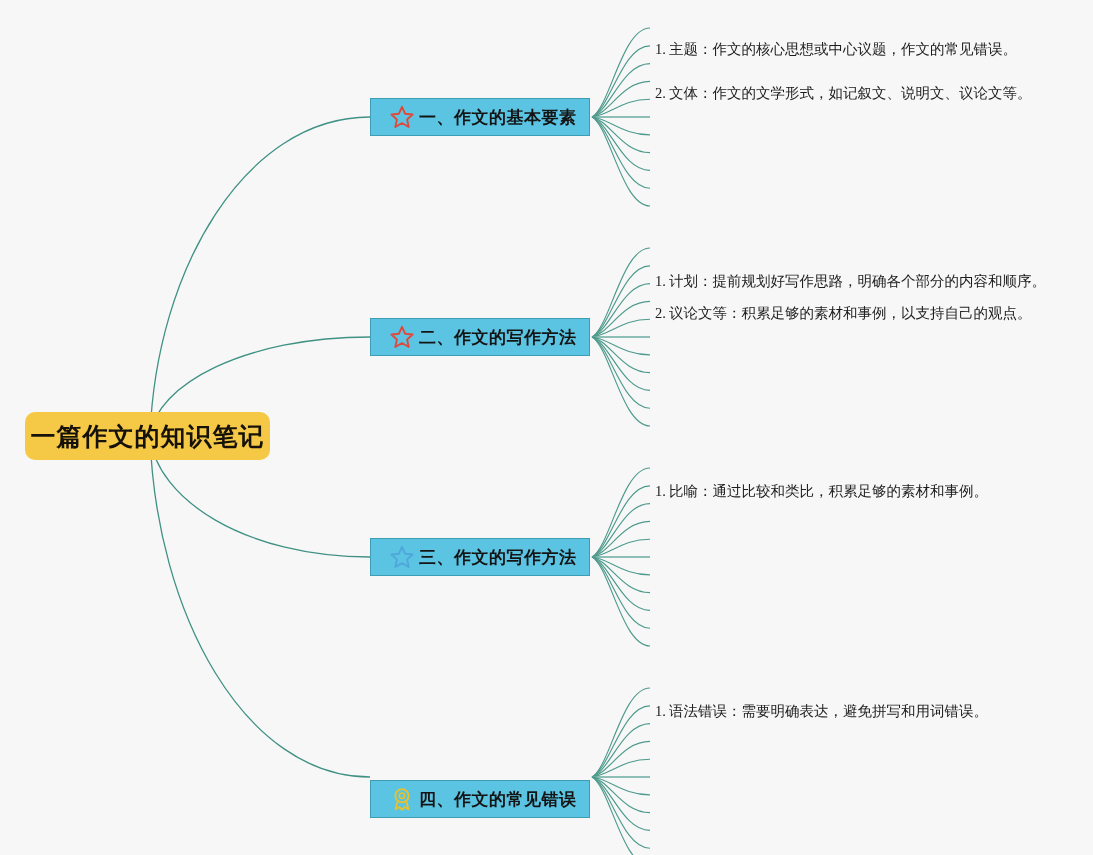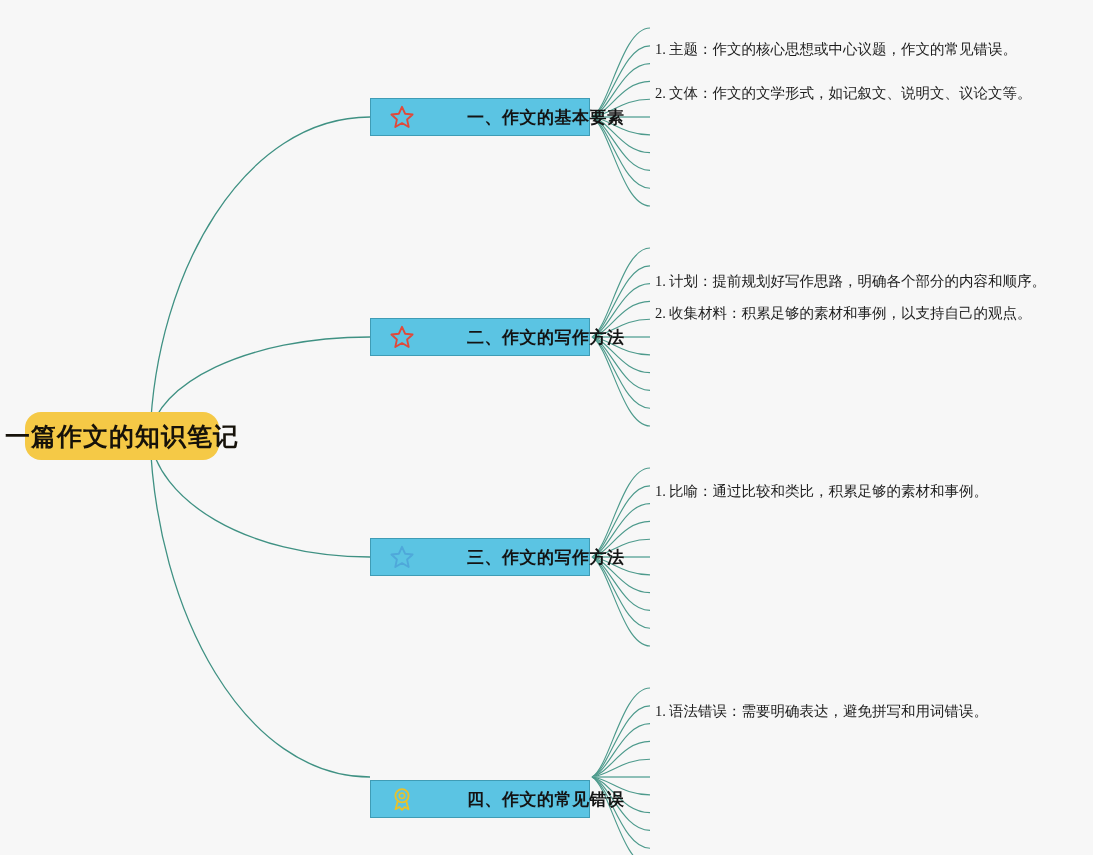"一、作文的基本要素" .branch-node { gap: 48px -> none }
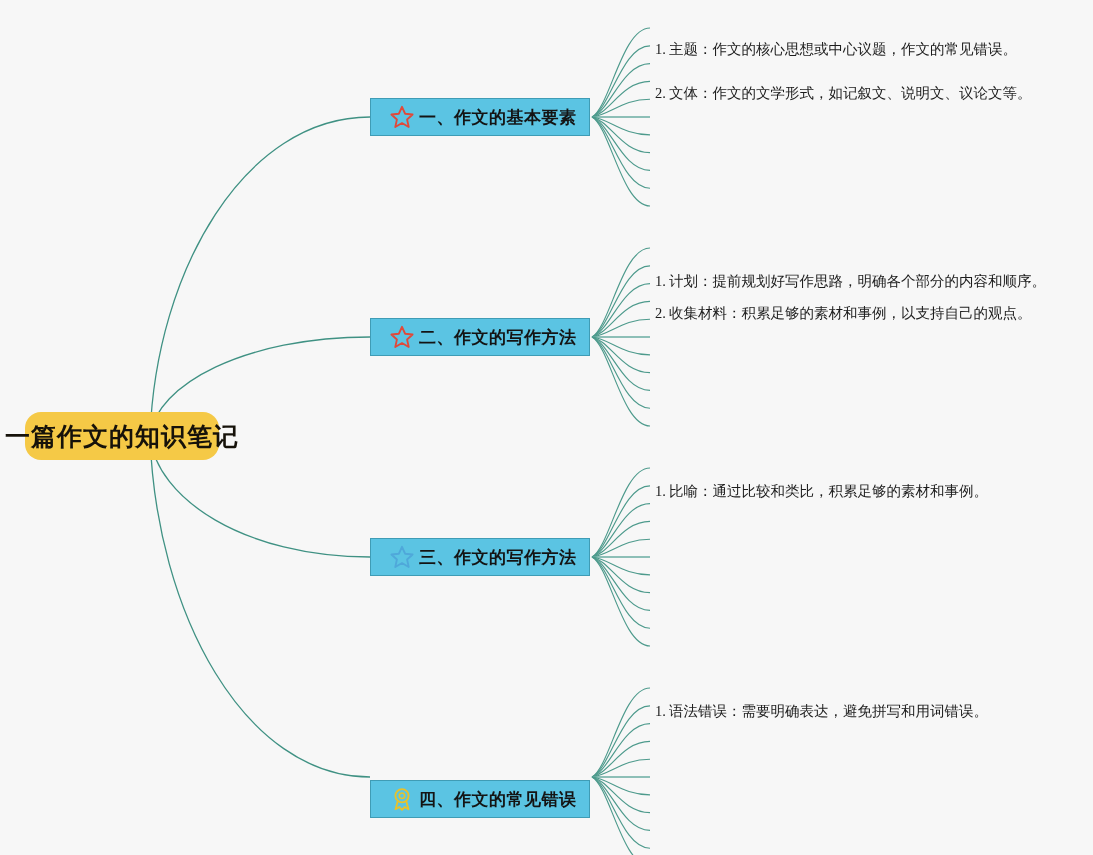"收集材料：积累足够的素材和事例，以支持自己的观点。" span { text: 收集材料 -> 议论文等 }
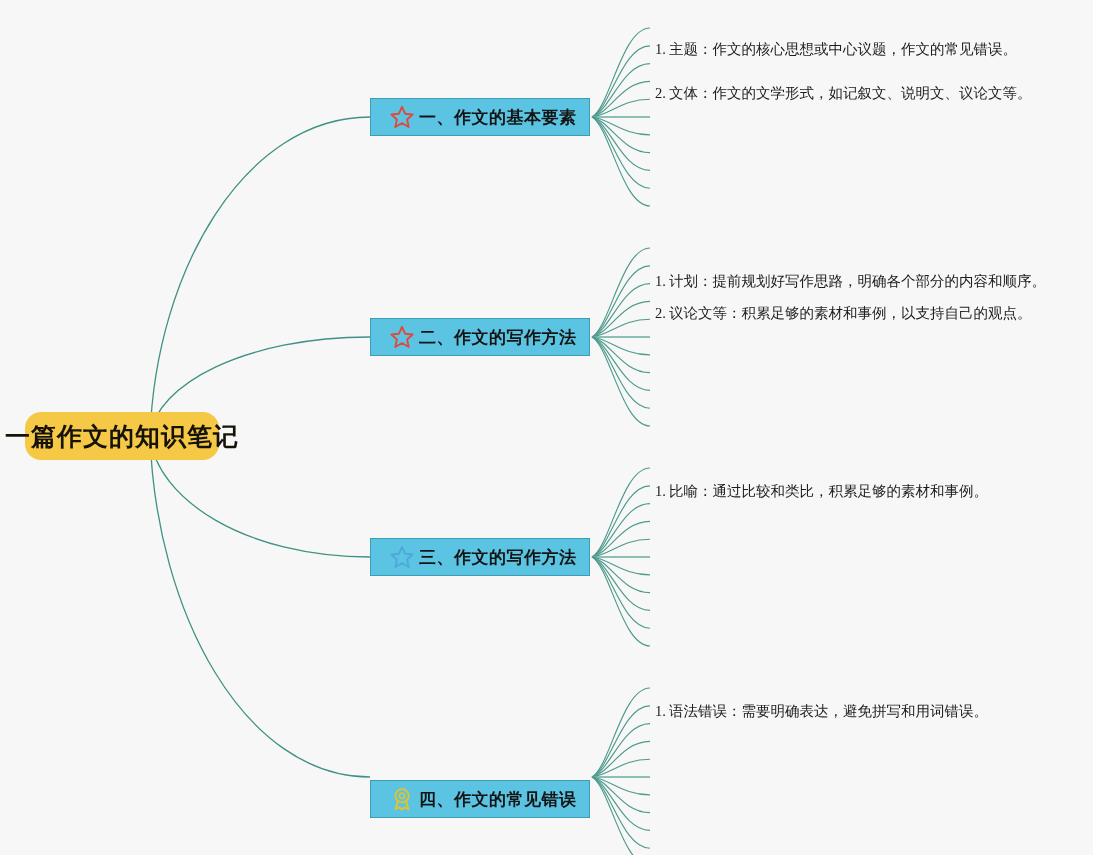"一篇作文的知识笔记" .root-node { border-radius: 16px -> 10px; width: 194px -> 245px }
